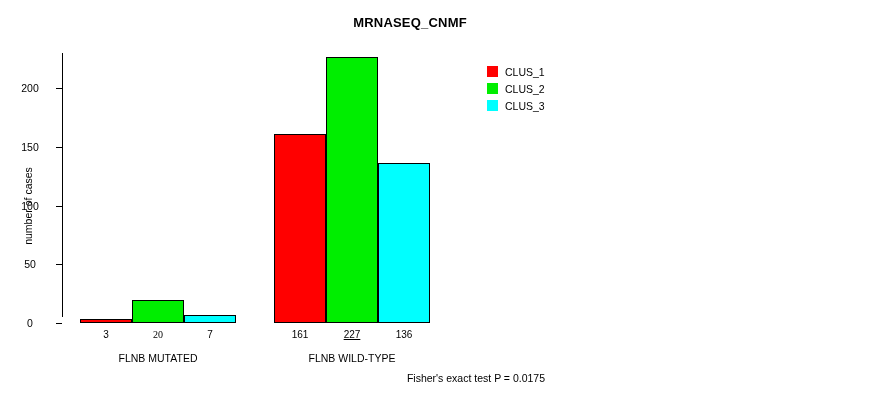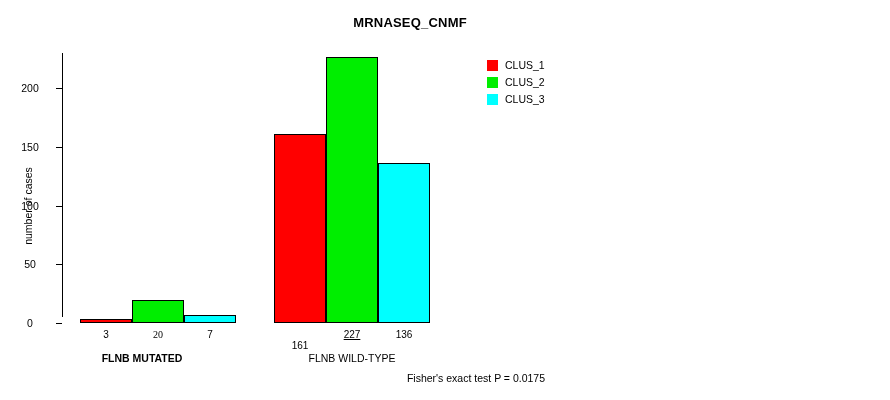"CLUS_1" .legend-row { align-items: flex-start -> flex-end }
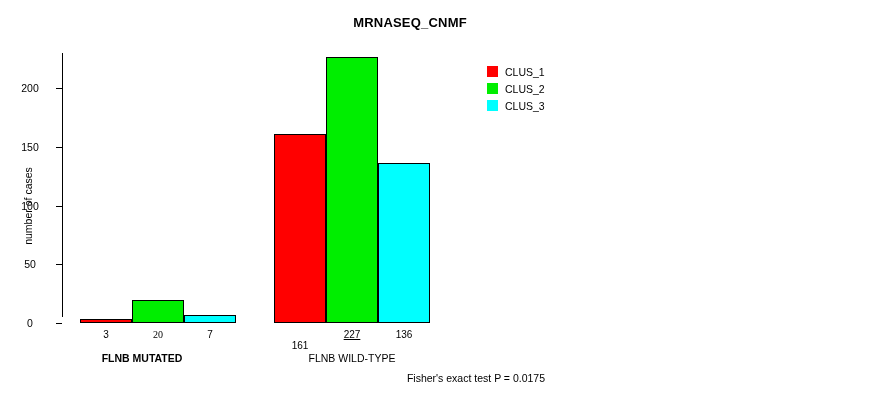"161" div.bar-value { top: 292px -> 281px }
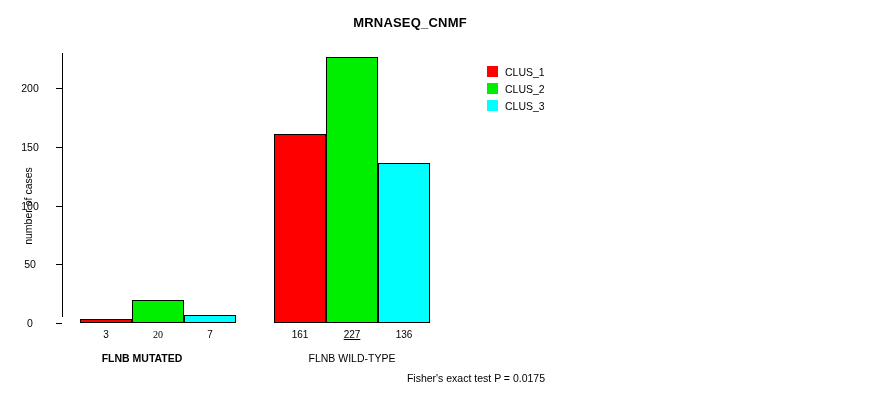"FLNB MUTATED" div.group-label { font-weight: bold -> none; left: 80px -> 96px }
